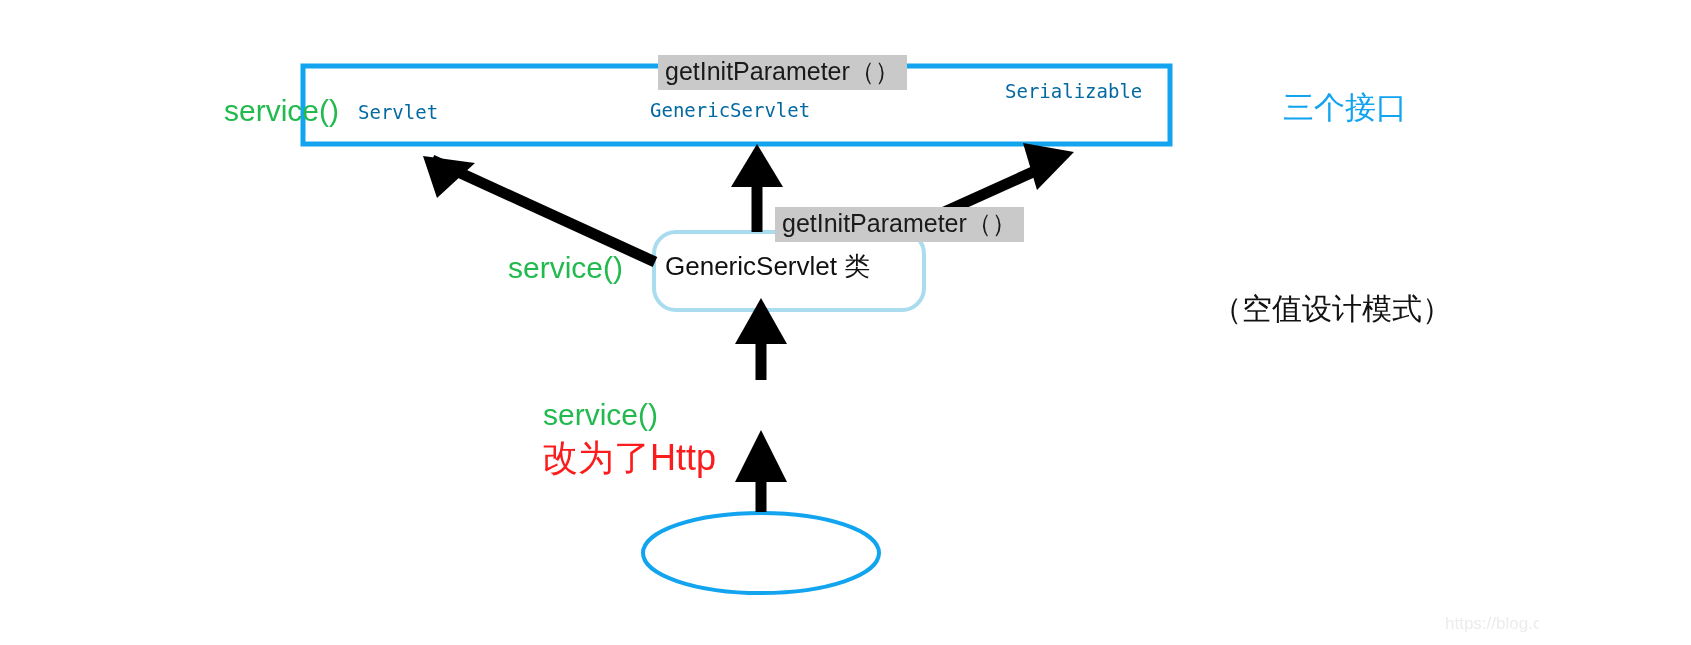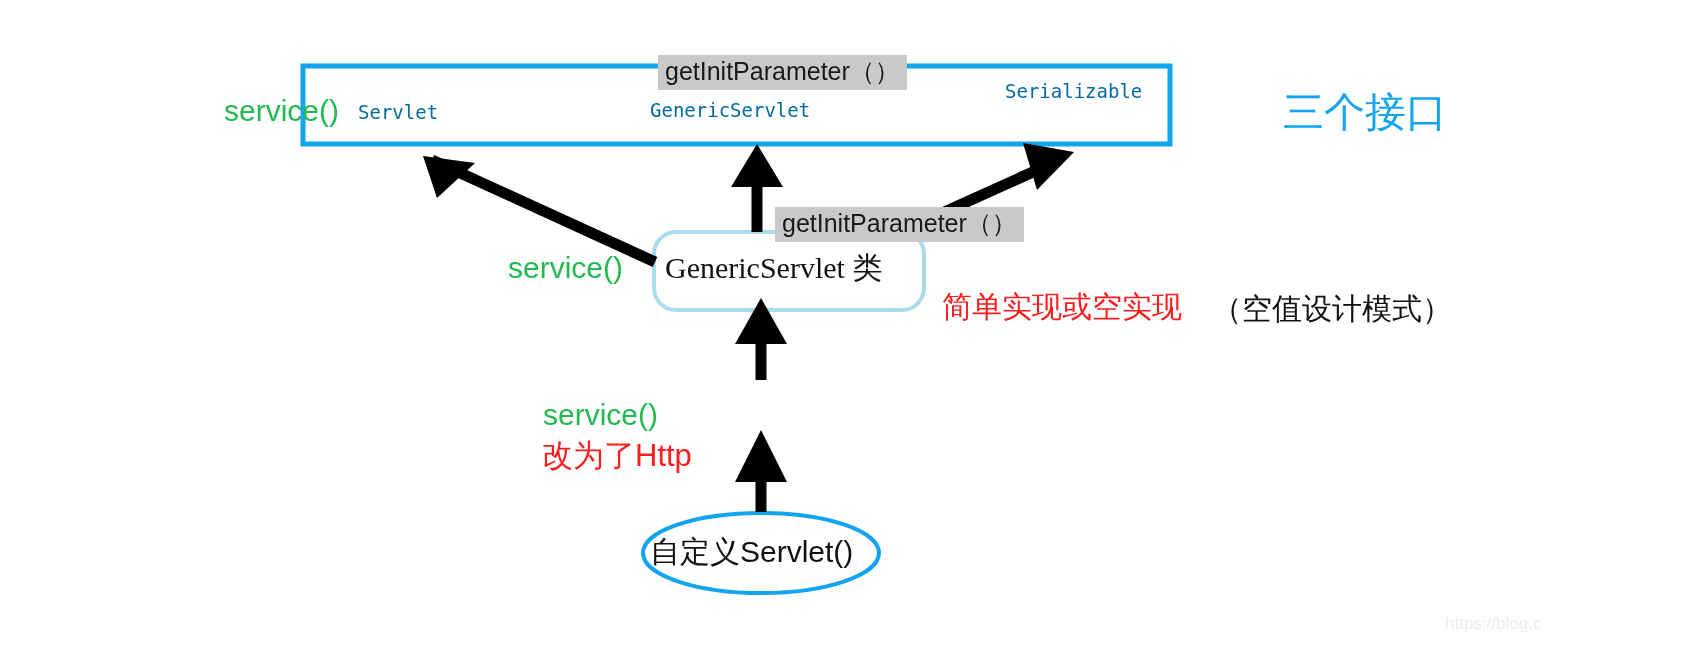"三个接口" .blue-cn { font-size: 41px -> 31px }
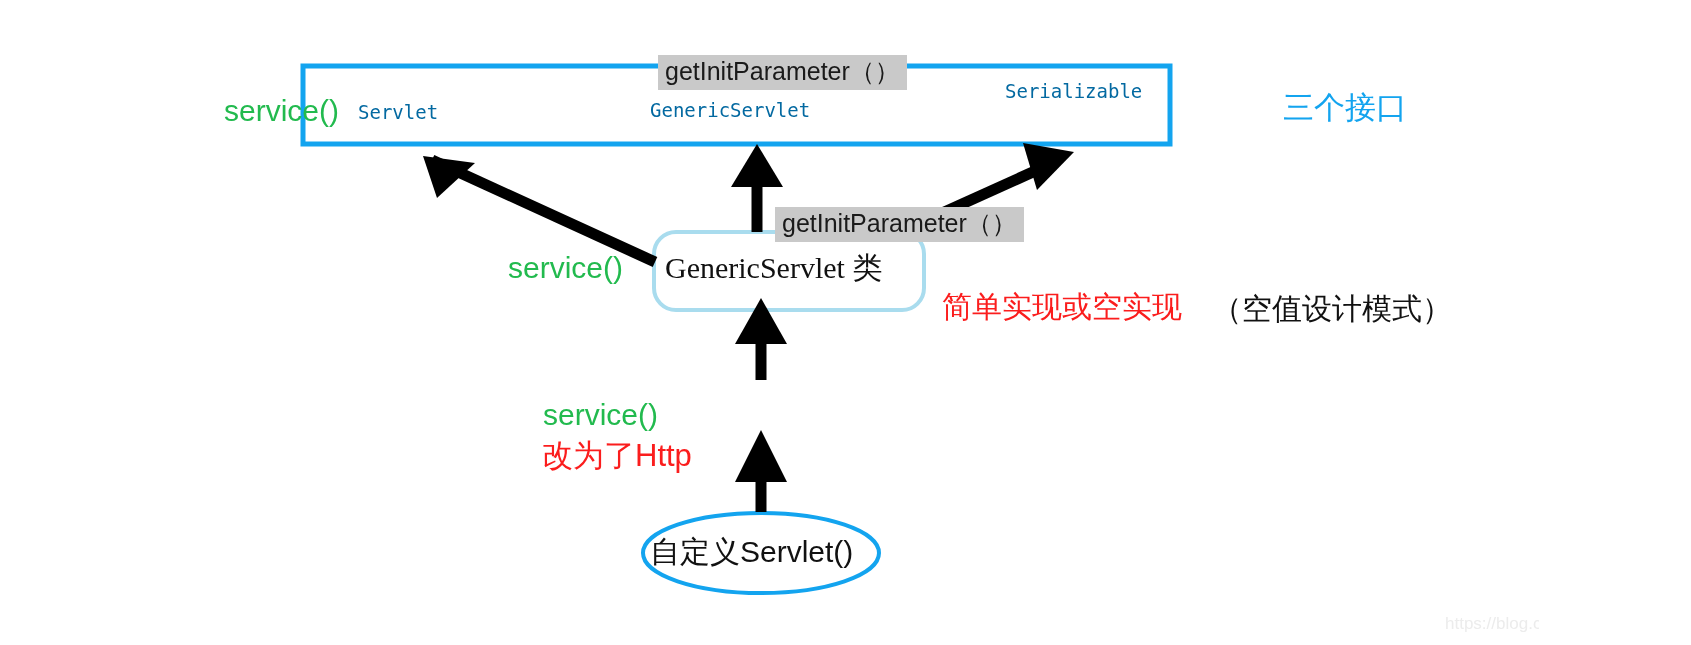"GenericServlet 类" .cls-mono { font-family: Liberation Serif, serif -> Liberation Sans, sans-serif; font-size: 30px -> 26px }
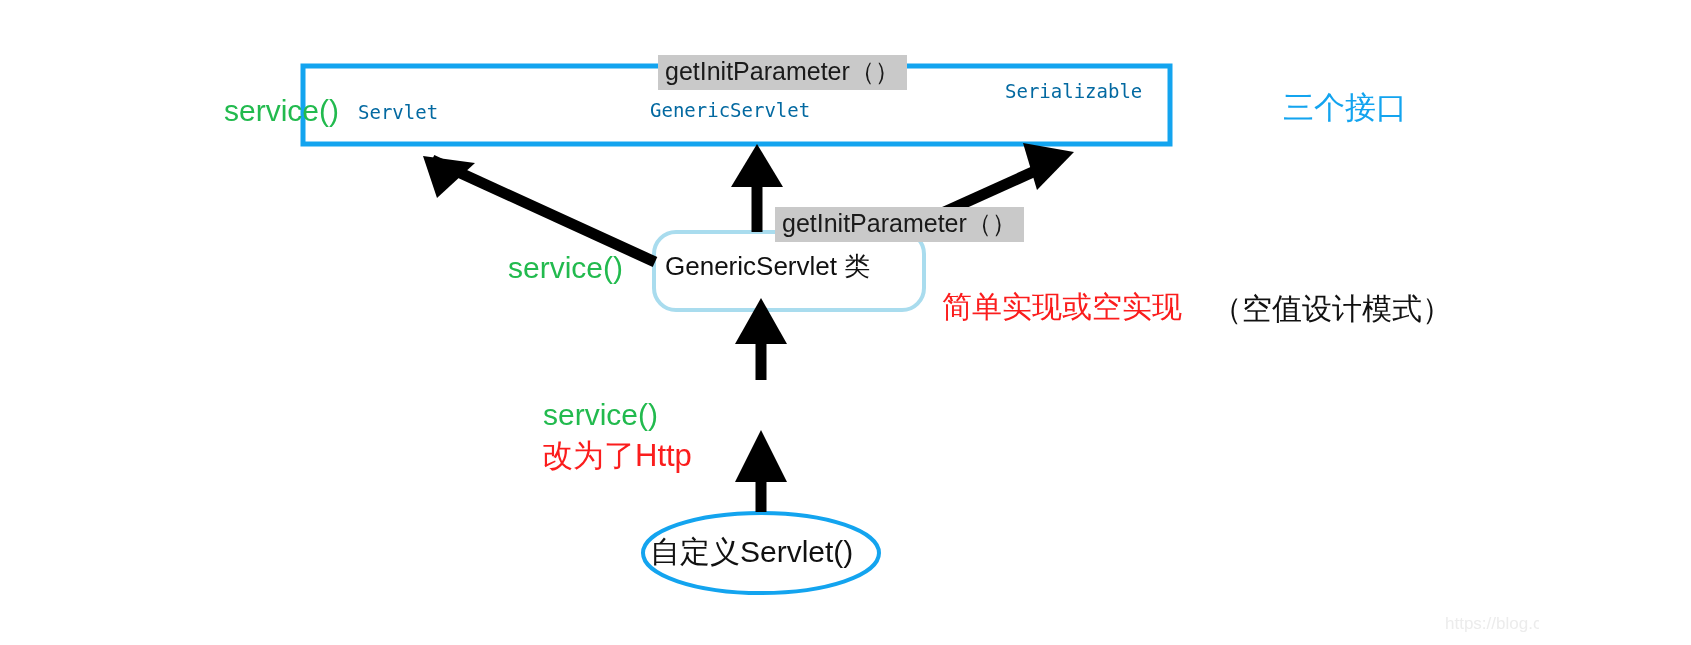"简单实现或空实现" div.lbl { html: <div>简单实现或空实现</div> -> none }
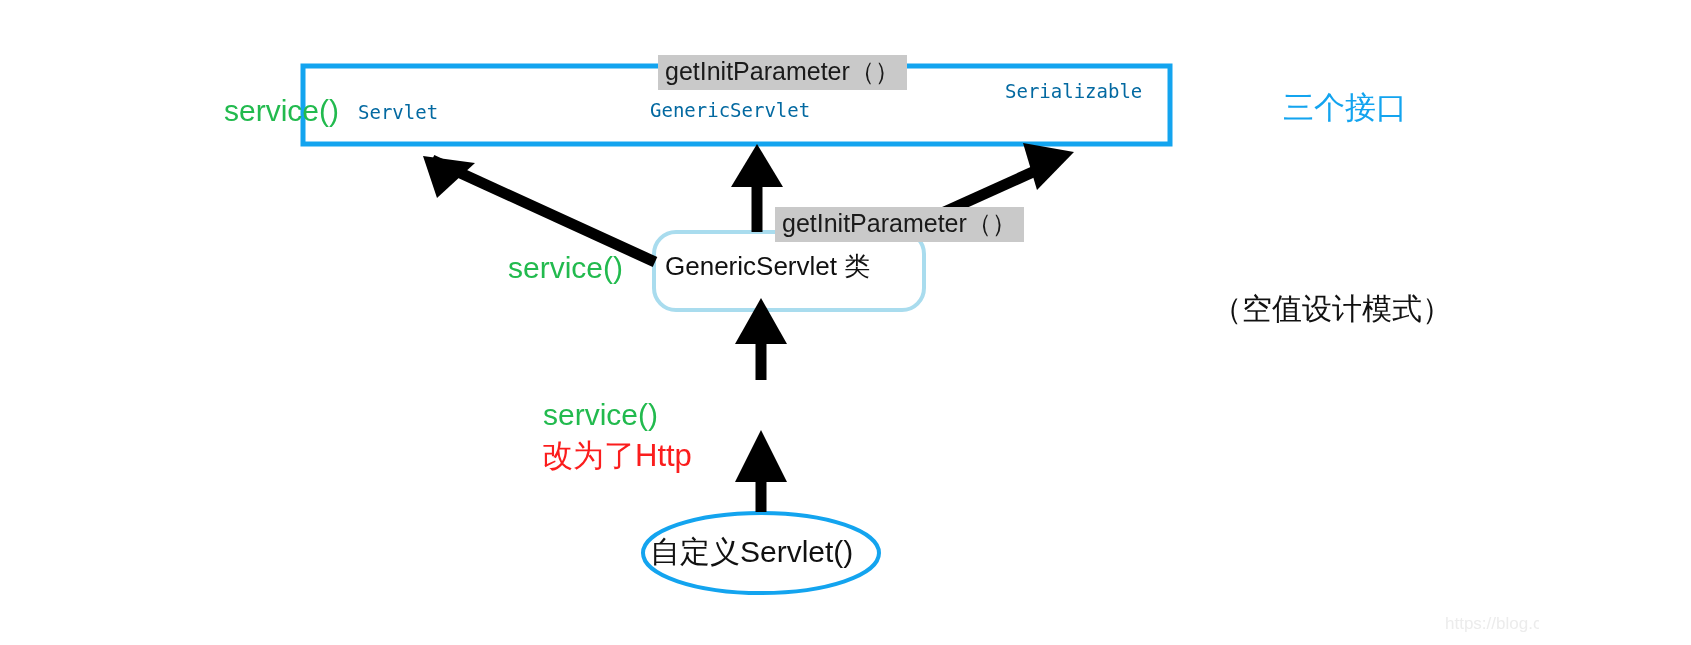"改为了Http" div.lbl { font-size: 31px -> 36px }
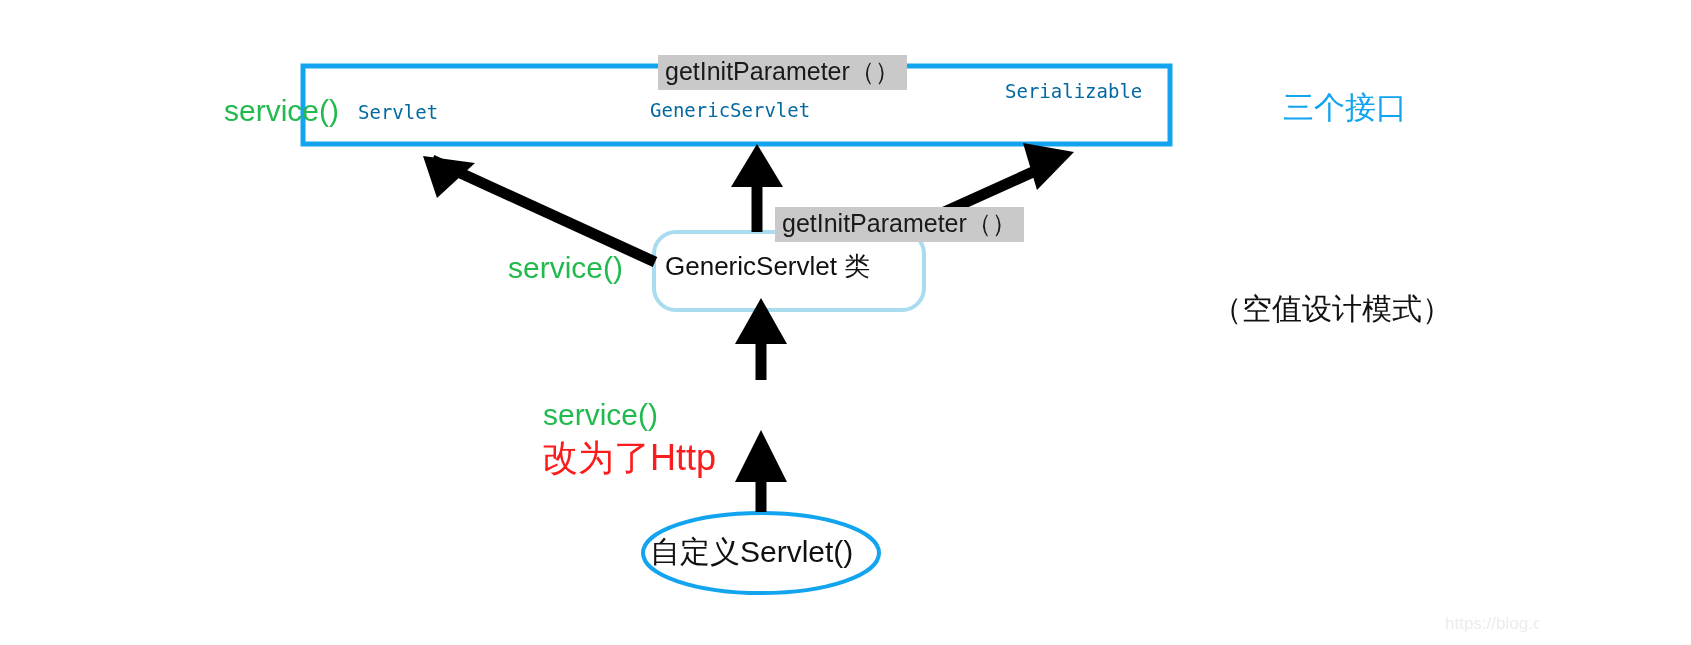"自定义Servlet()" div.lbl { html: <div>自定义Servlet()</div> -> none }
